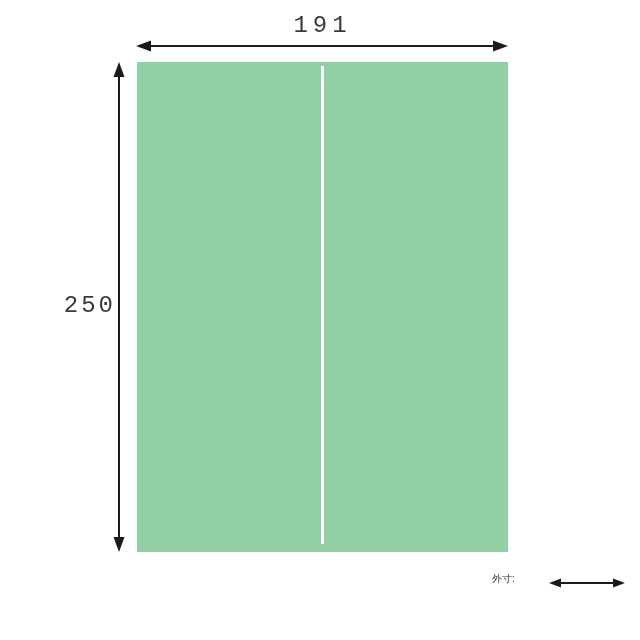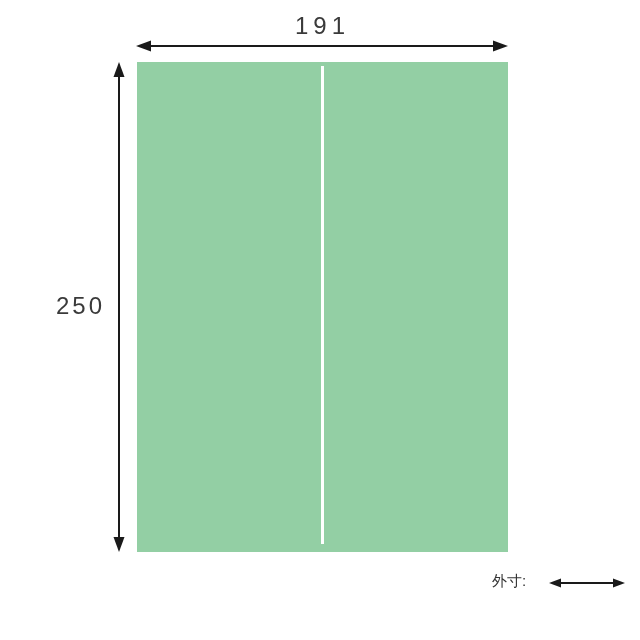"191" .dim-label { font-family: none -> Liberation Mono, monospace }
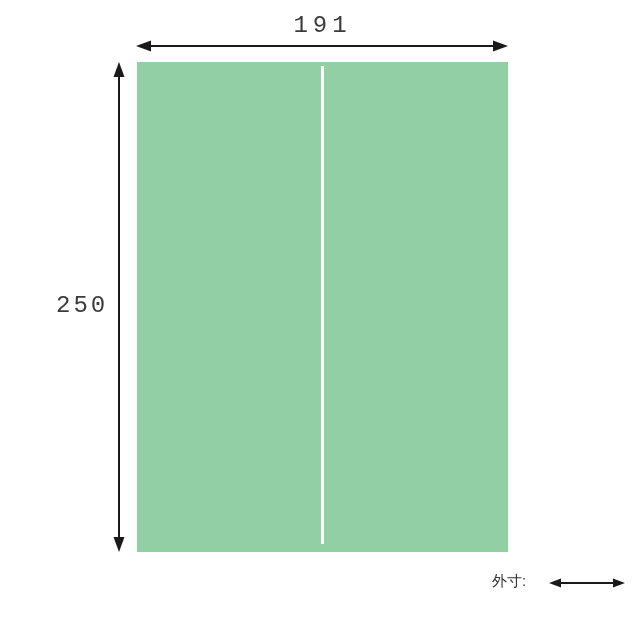"250" .dim-label.height { text-align: left -> right }
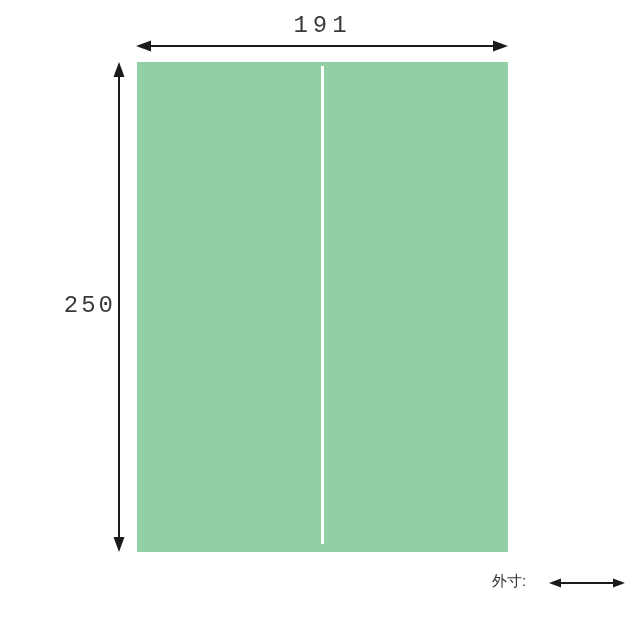"外寸:" .legend-line1-label { font-size: 15px -> 10px }
